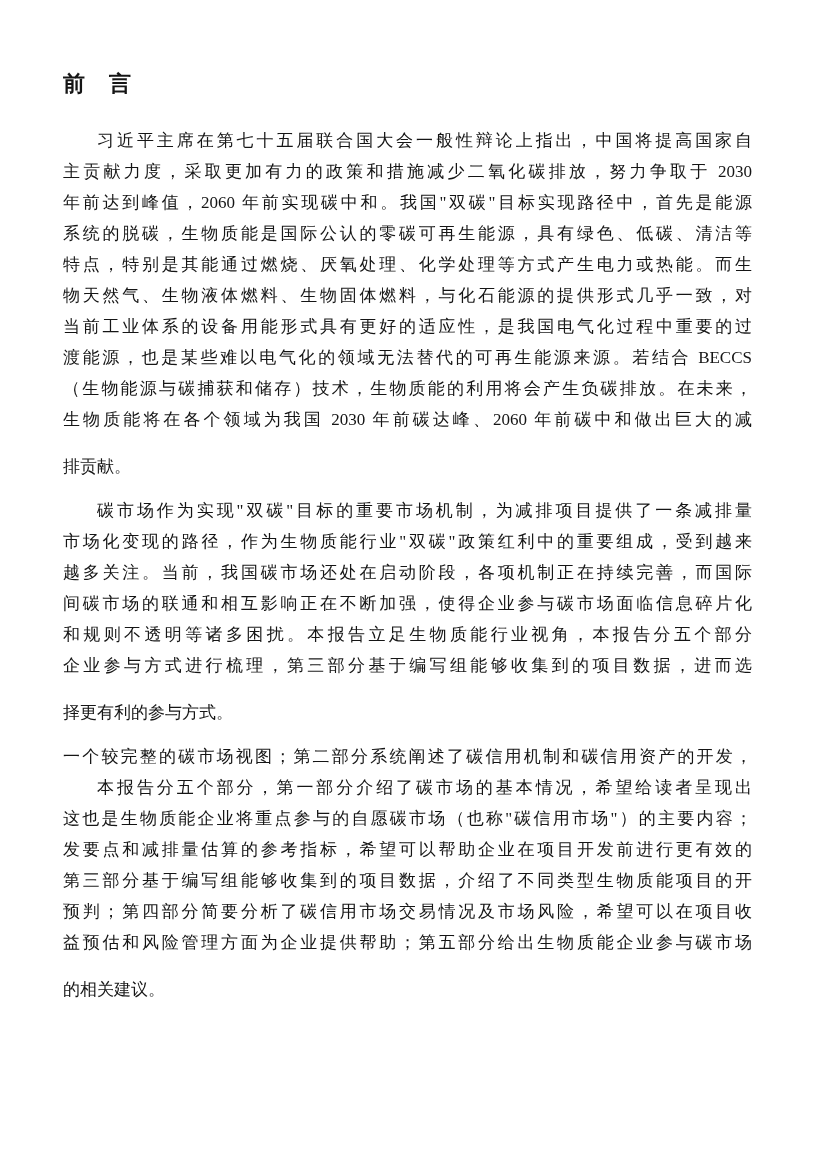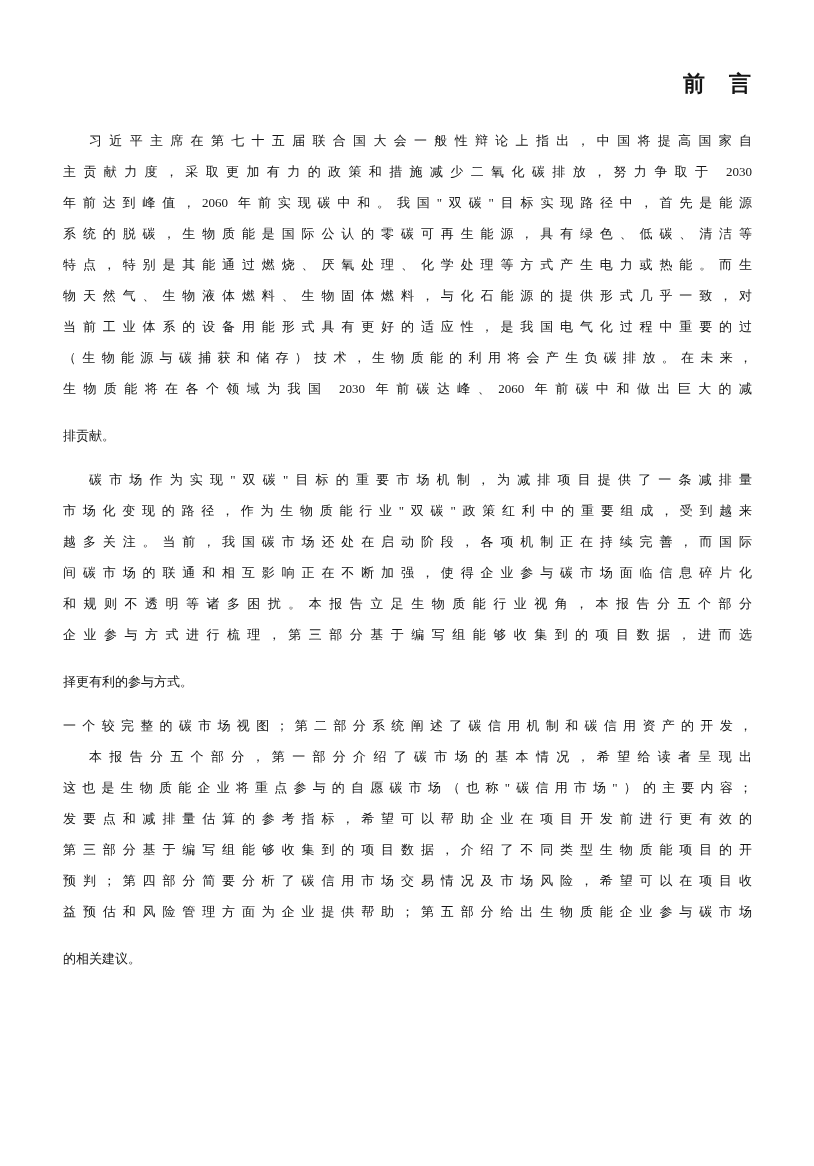"前 言" .doc-title { text-align: right -> left }
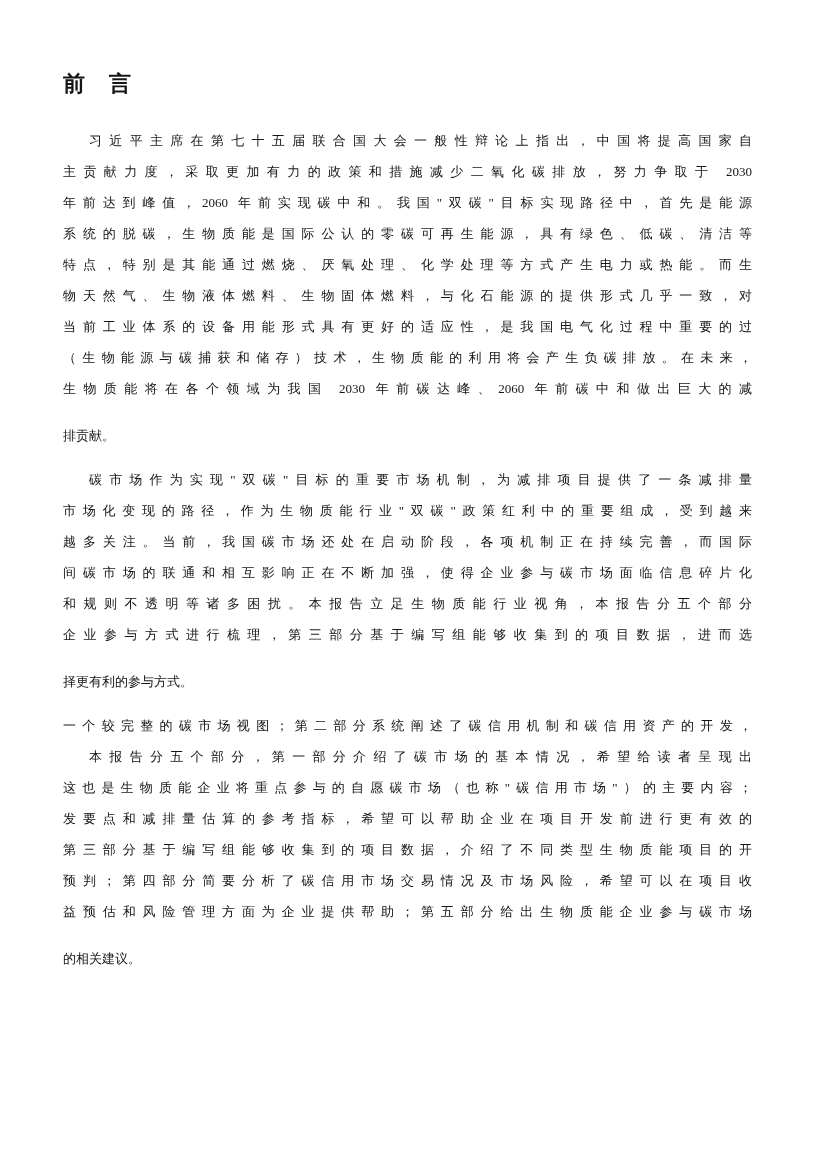"习近平主席在第七十五届联合国大会一般性辩论上指出，中国将提高国家自" .line { font-size: 13px -> 17px }
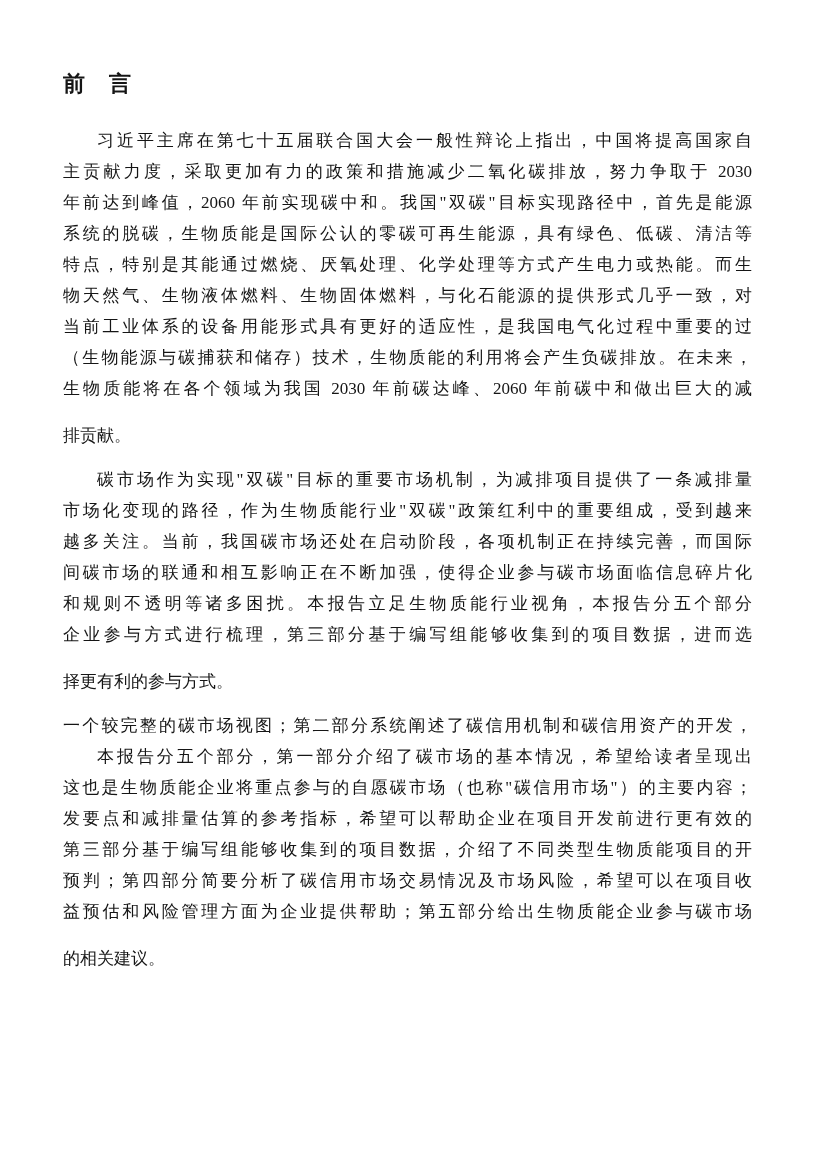"渡能源，也是某些难以电气化的领域无法替代的可再生能源来源。若结合 BECCS" div.line { html: none -> <div>渡能源，也是某些难以电气化的领域无法替代的可再生能源来源。若结合 BECCS</div> }
